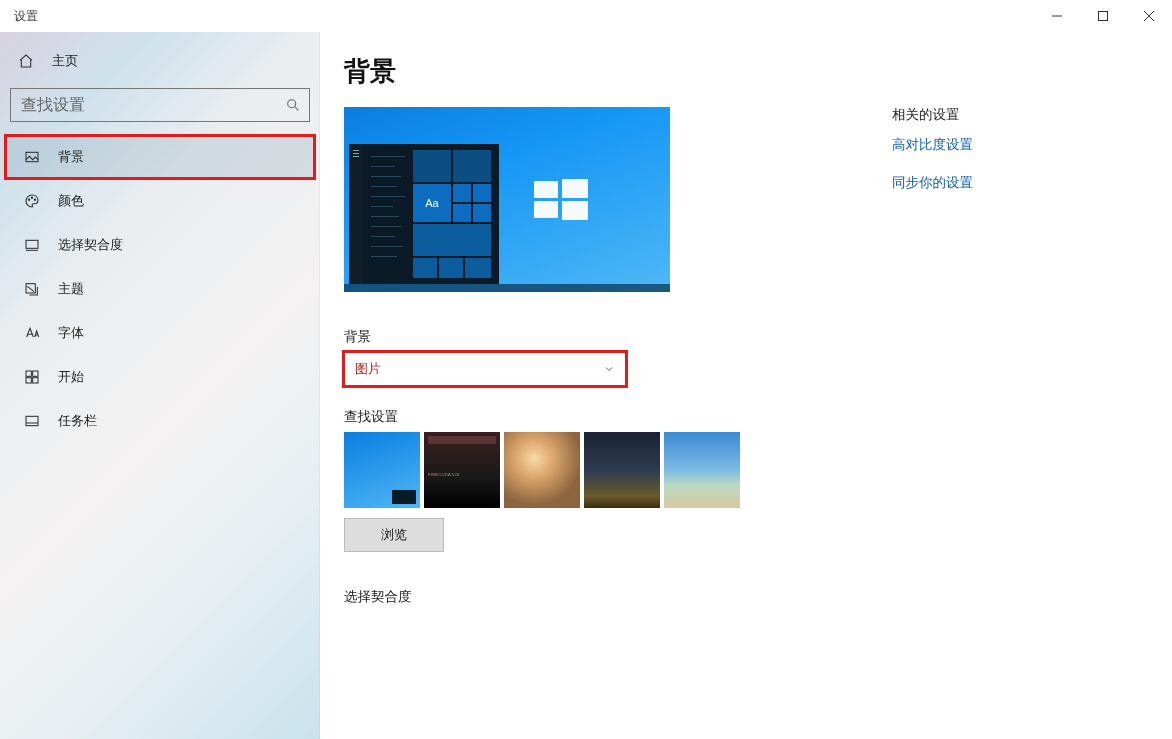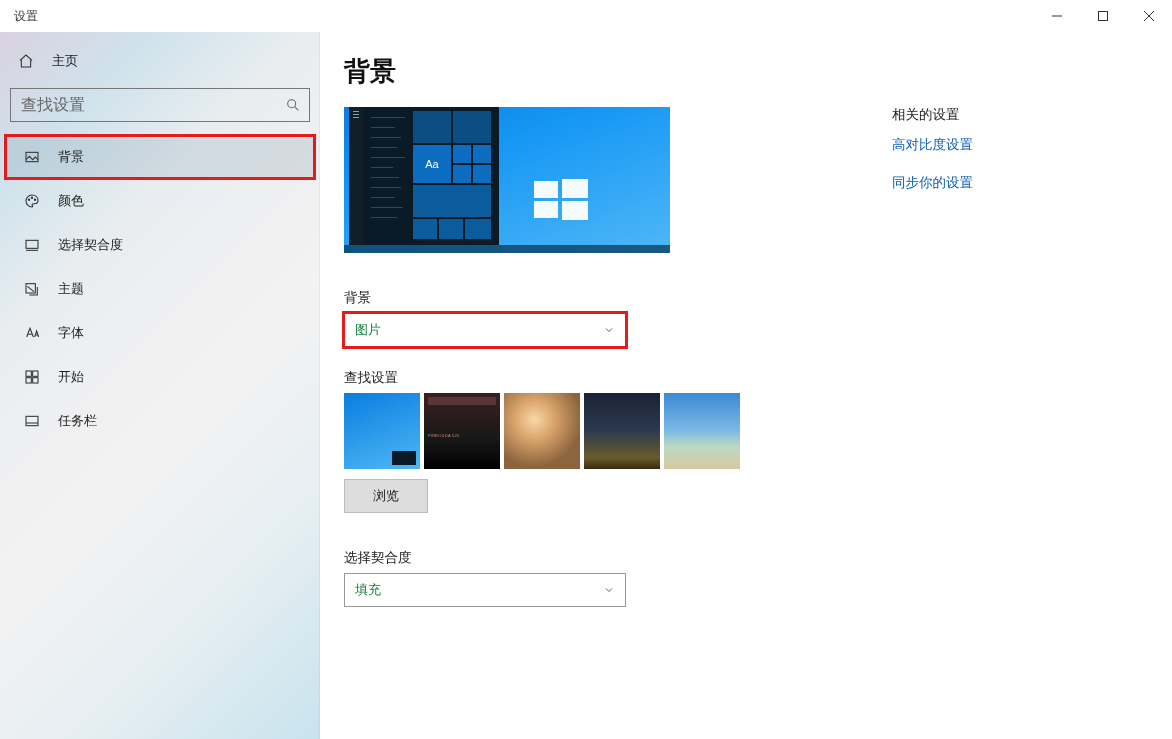"Aa" .preview { height: 146px -> 185px }
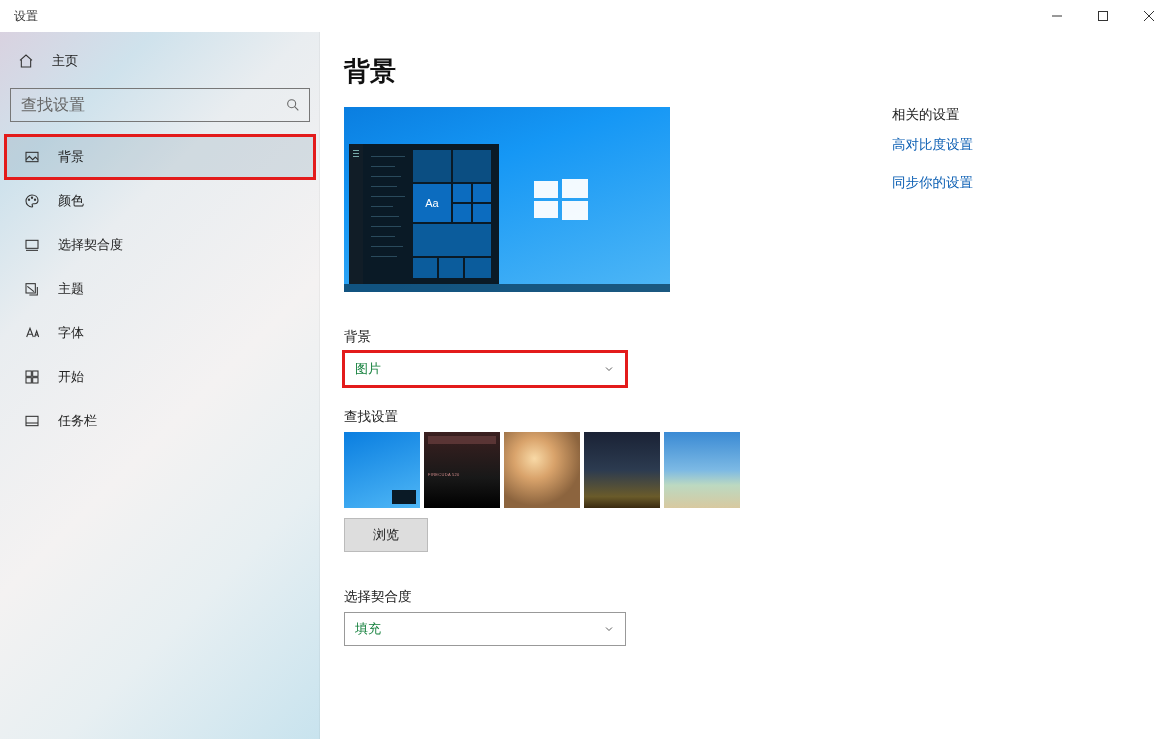"图片" .dropdown { color: #15803d -> #b91c1c }
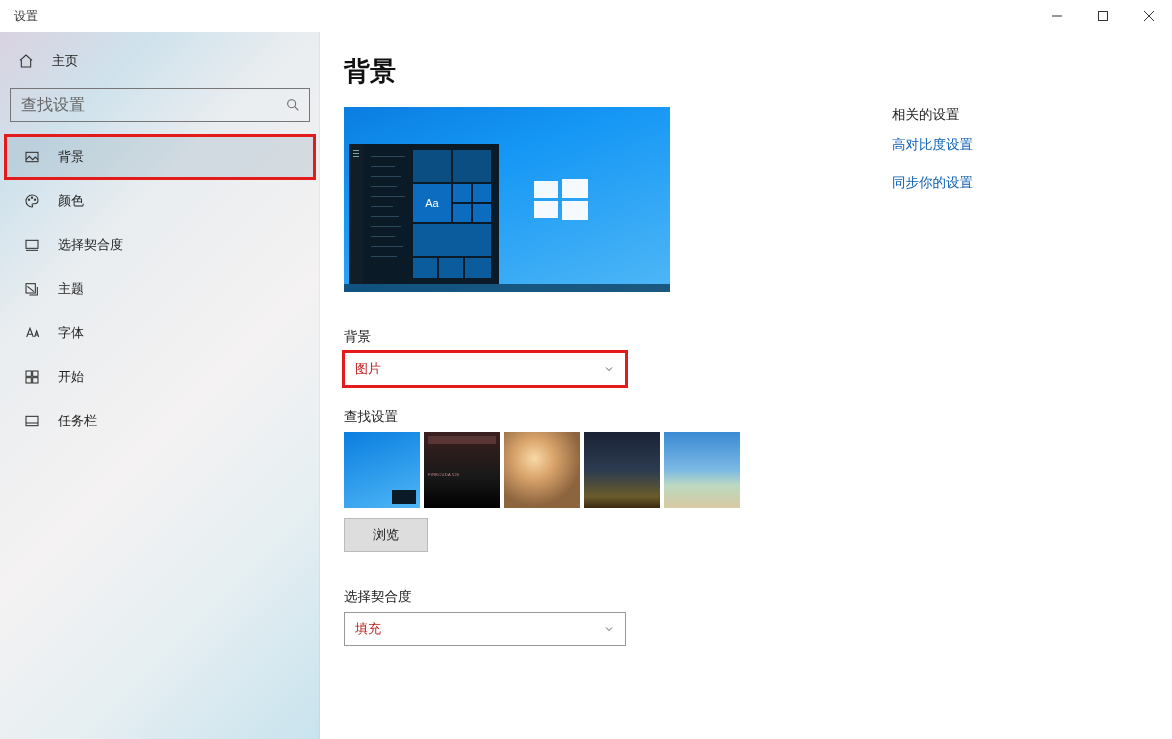"浏览" .browse-btn { width: 84px -> 100px }
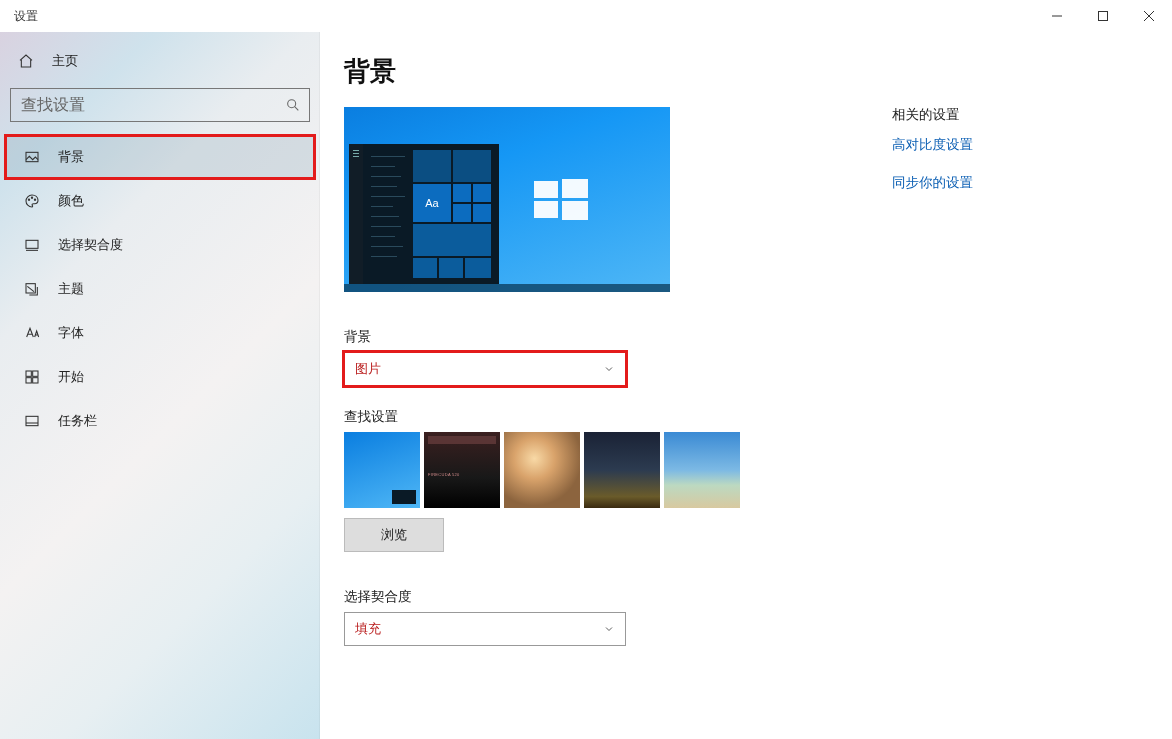"填充" div.dropdown { html: <div> <span>填充</span> <svg> <polyline></polyline> </svg> </div> -> none }
